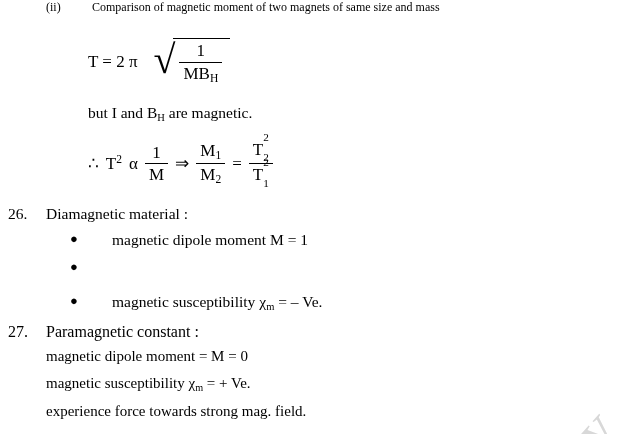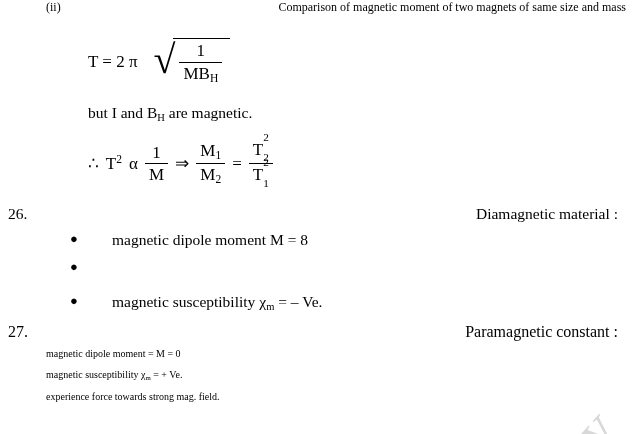"Comparison of magnetic moment of" .text { text-align: right -> none }
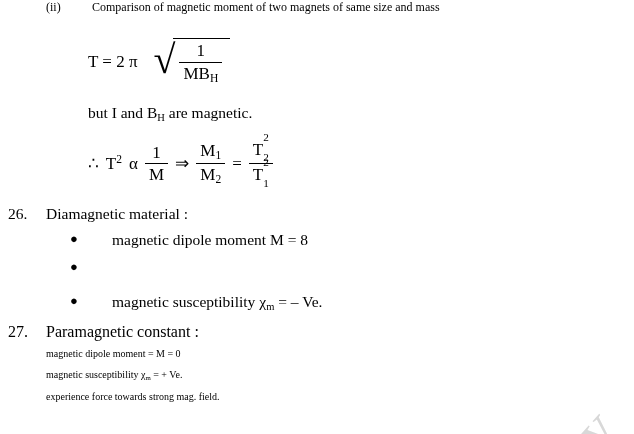"magnetic dipole moment M =" span.bullet-text { text: 8 -> 1 }
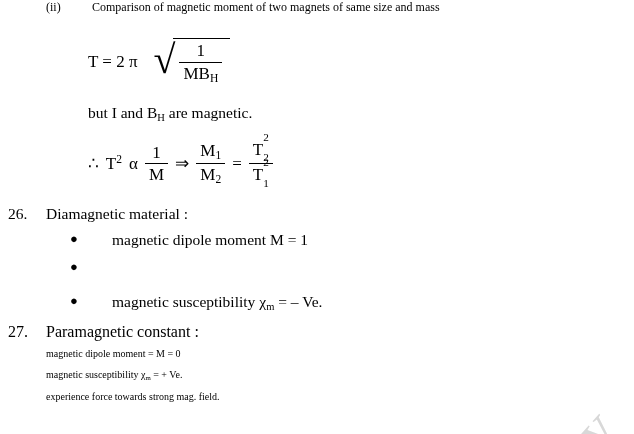"magnetic dipole moment = M" #q27-lines { font-size: 10px -> 15px }
